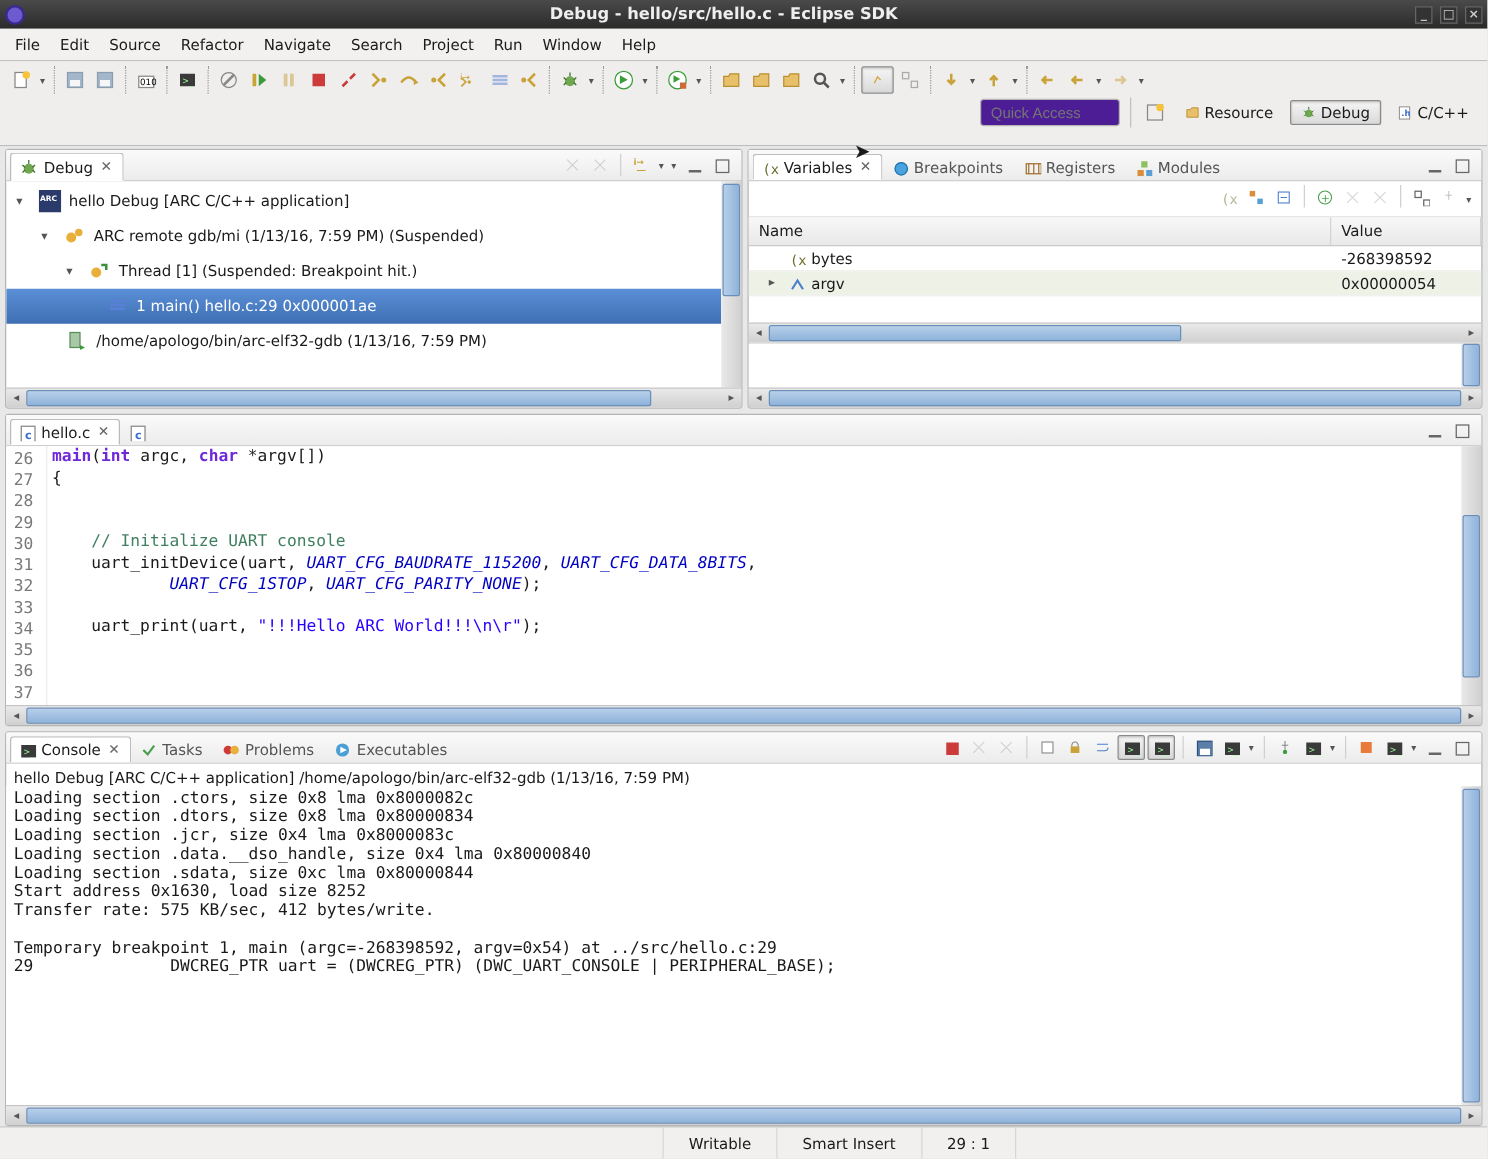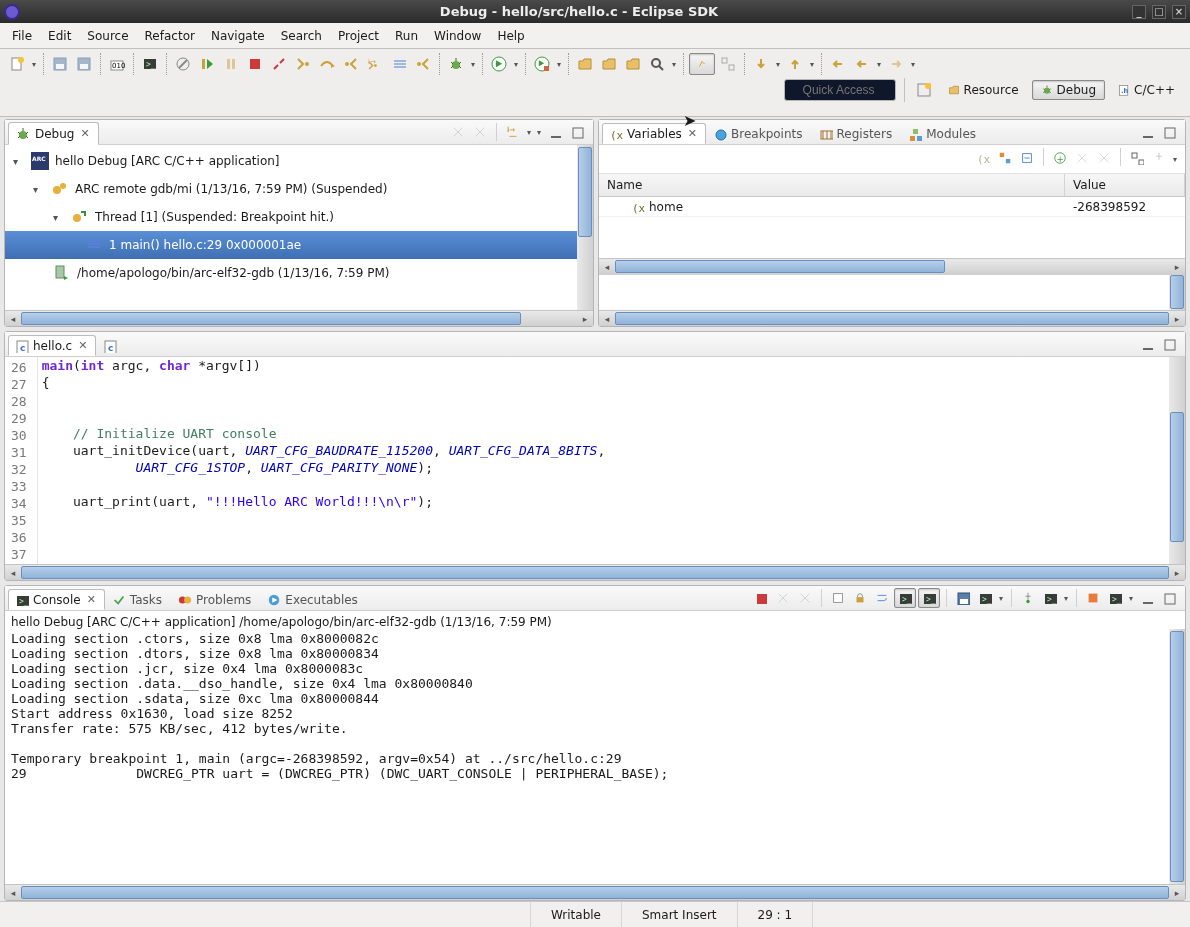"Quick Access" .quick-access { background: #0f172a -> #4c1d95; padding: 2px 18px -> 2px 8px }
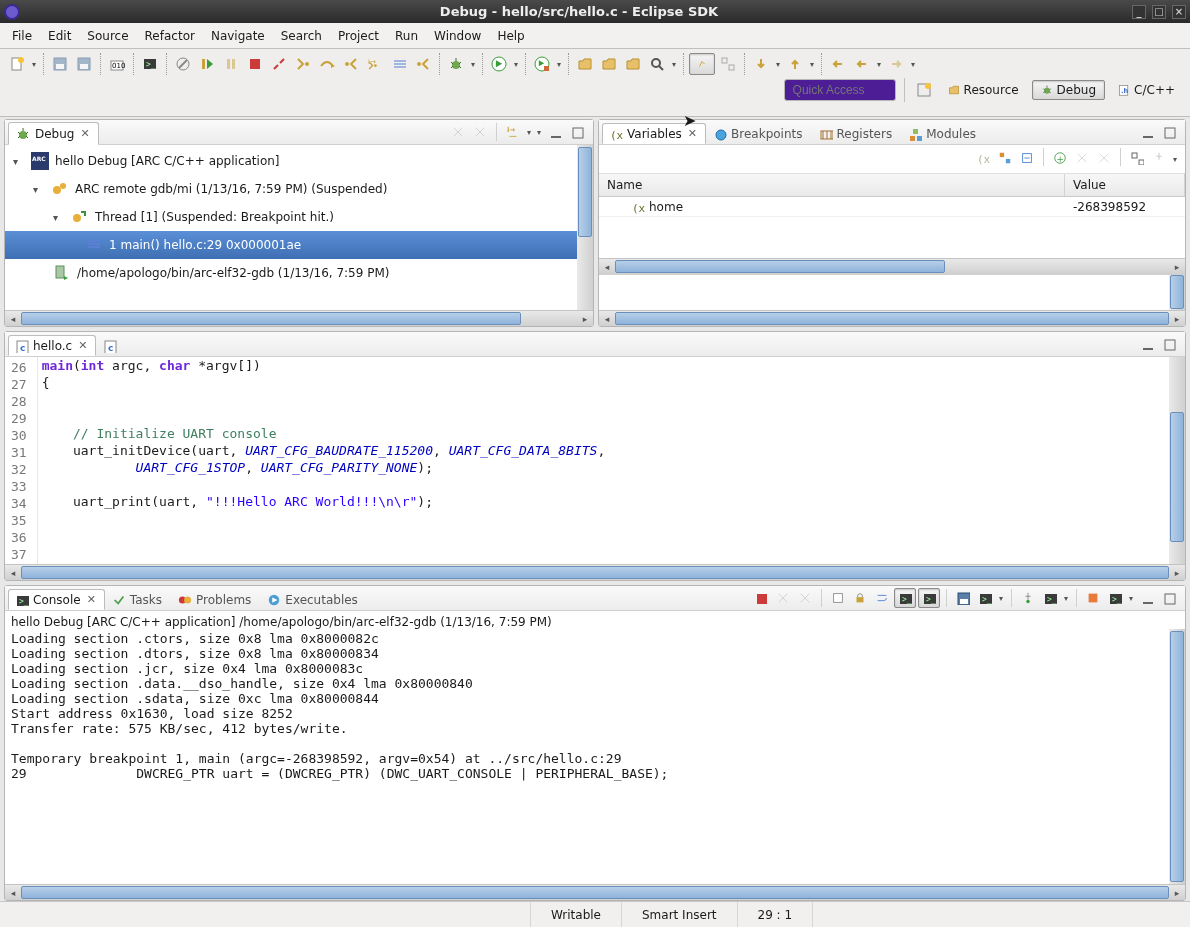"home" span { text: home -> bytes }
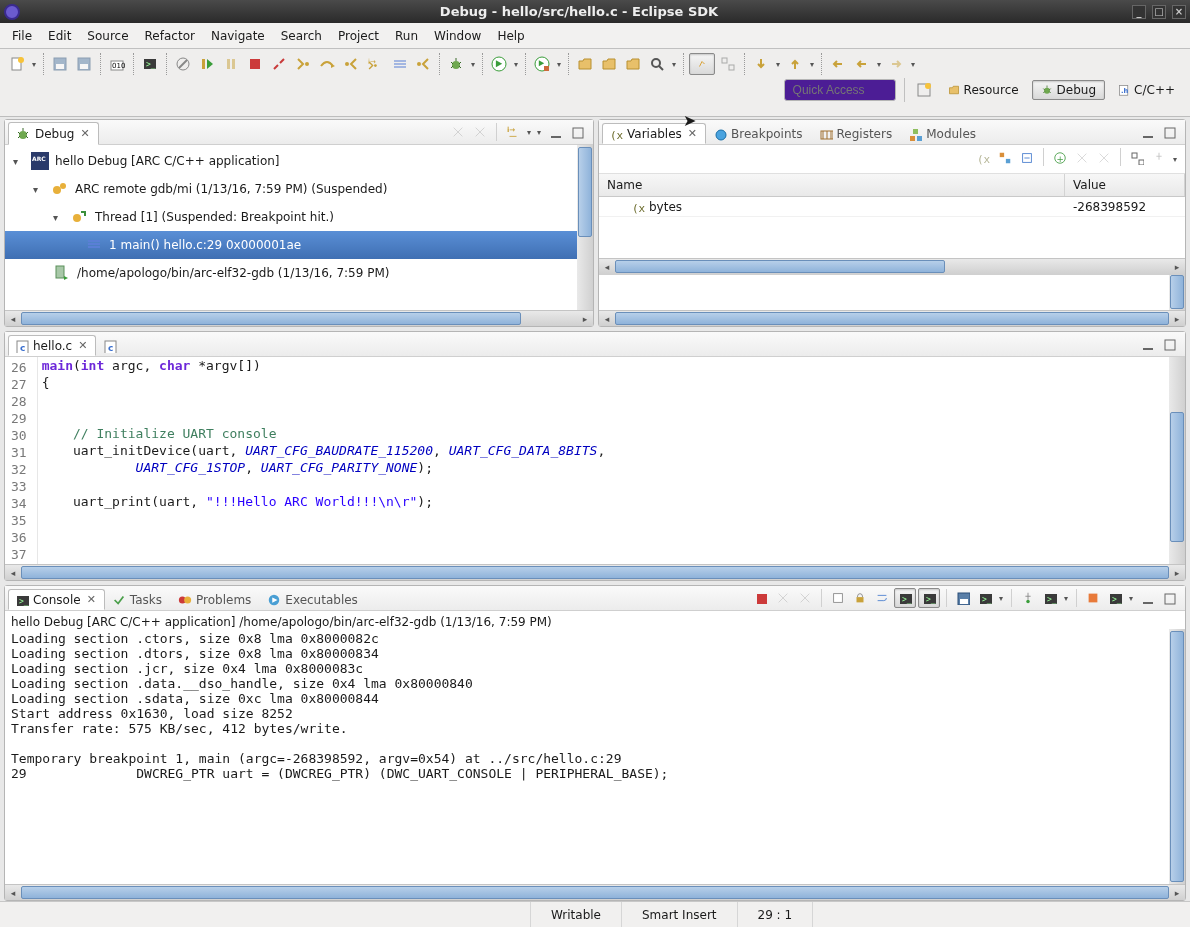"argv" div.grid-row { html: none -> <div> <div> <span></span> <svg> <path></path> </svg> <span>argv</span> </div> <div>0x00000054</div> </div> }
